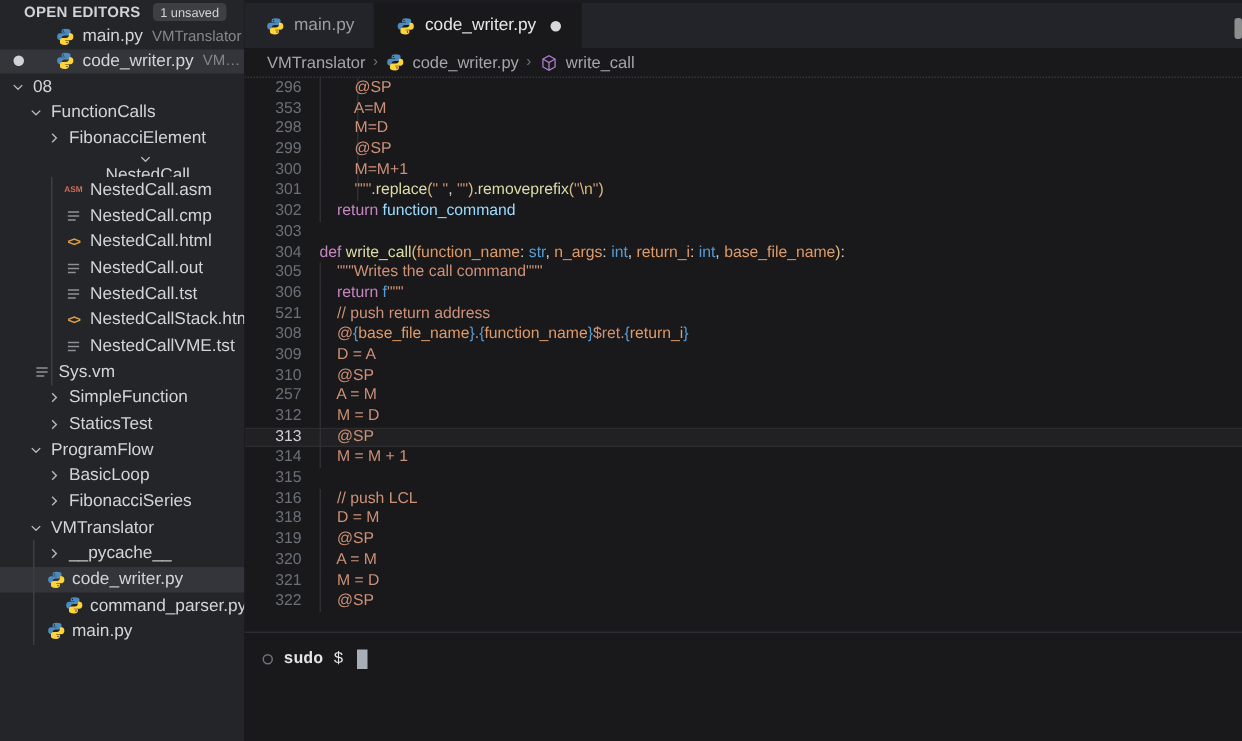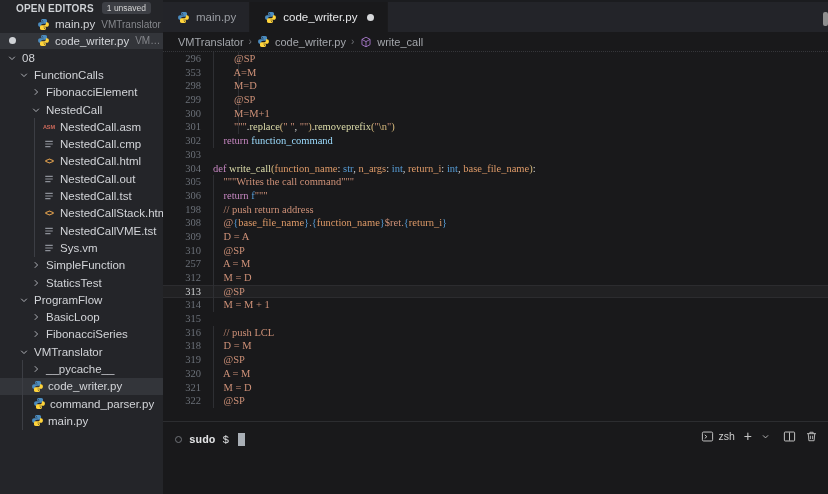"296" #code { font-family: Liberation Serif, serif -> Liberation Sans, sans-serif }
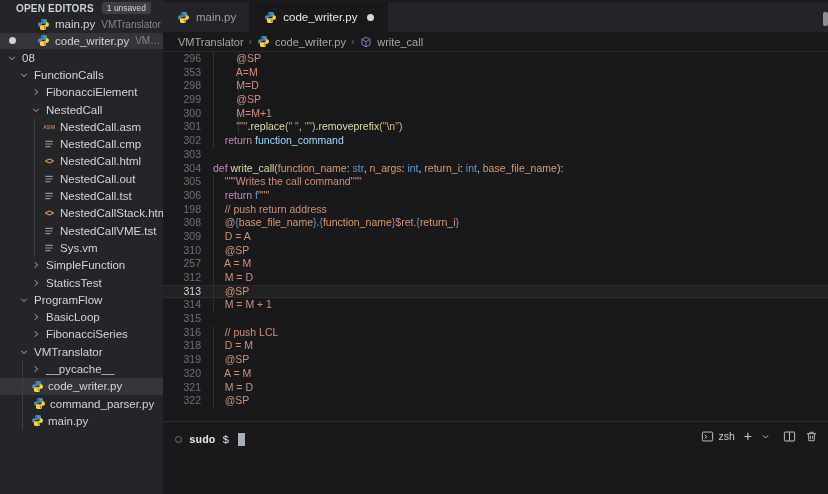"NestedCall" div.tree-row { flex-direction: none -> column }
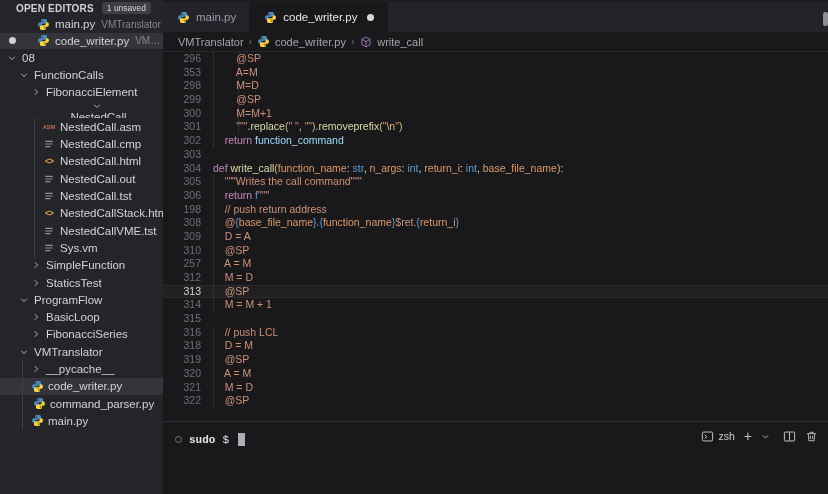"198" span.ln { text: 198 -> 521 }
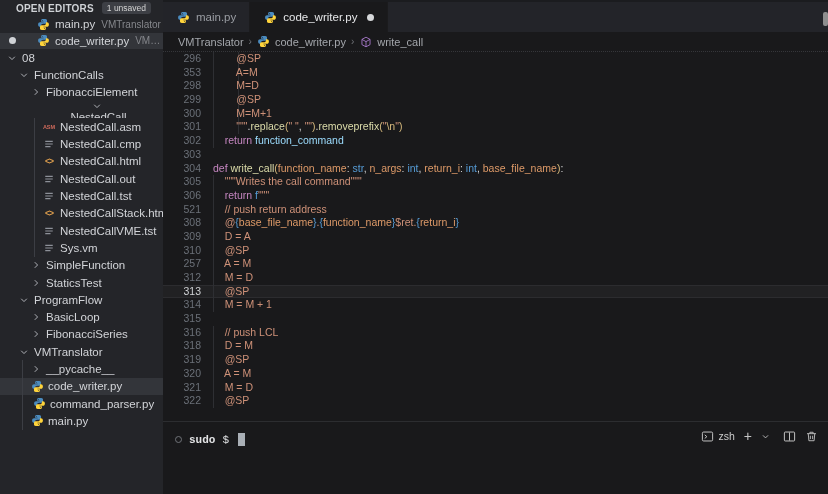"Sys.vm" div.tree-row { padding-left: 42px -> 21px }
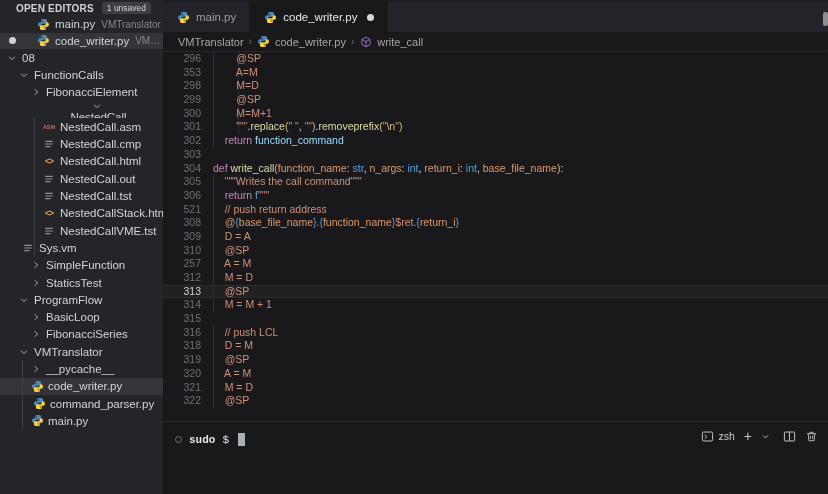"command_parser.py" div.tree-row { padding-left: 32px -> 42px }
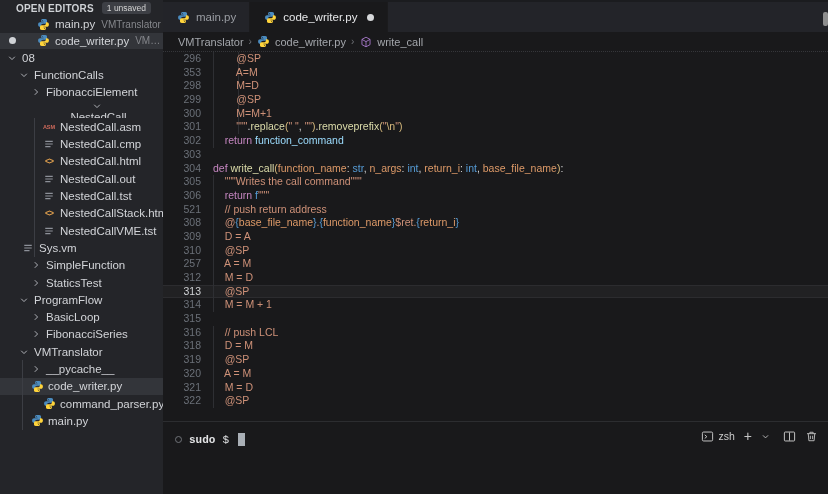"zsh" div { html: <div> <span> <svg> <rect></rect> <path></path> </svg> <span>zsh</span> </span> <span>+</span> <span> <svg> <path></path> </svg> </span> <span> <svg> <rect></rect> <path></path> </svg> </span> <span> <svg> <path></path> </svg> </span> </div> -> none }
